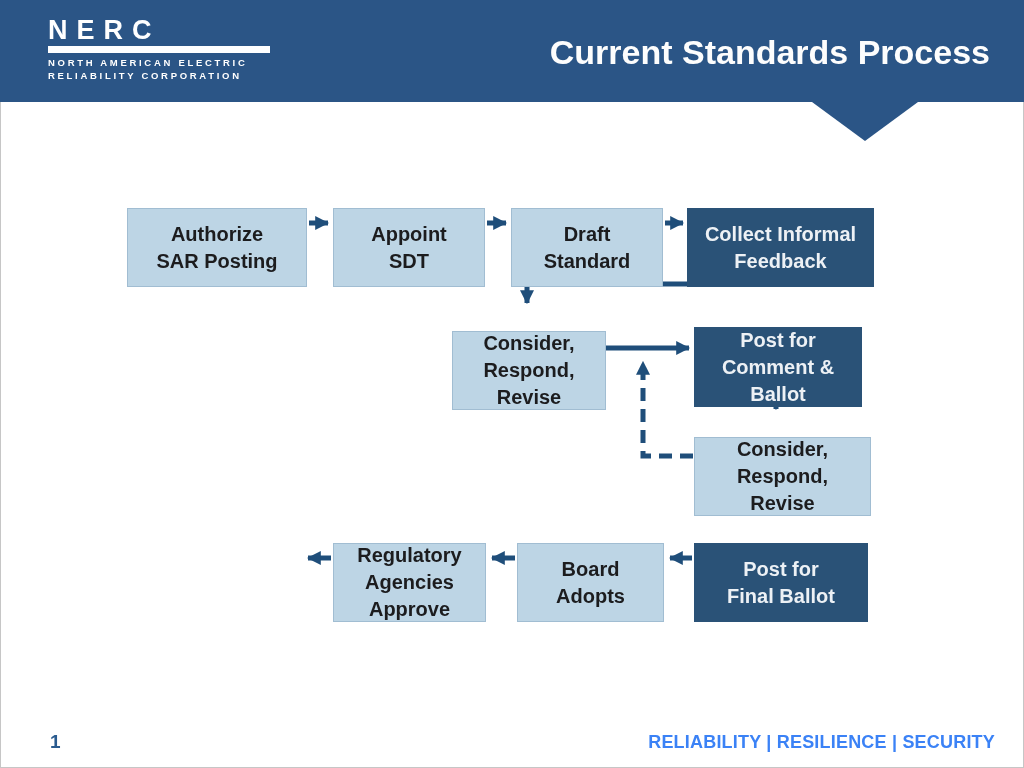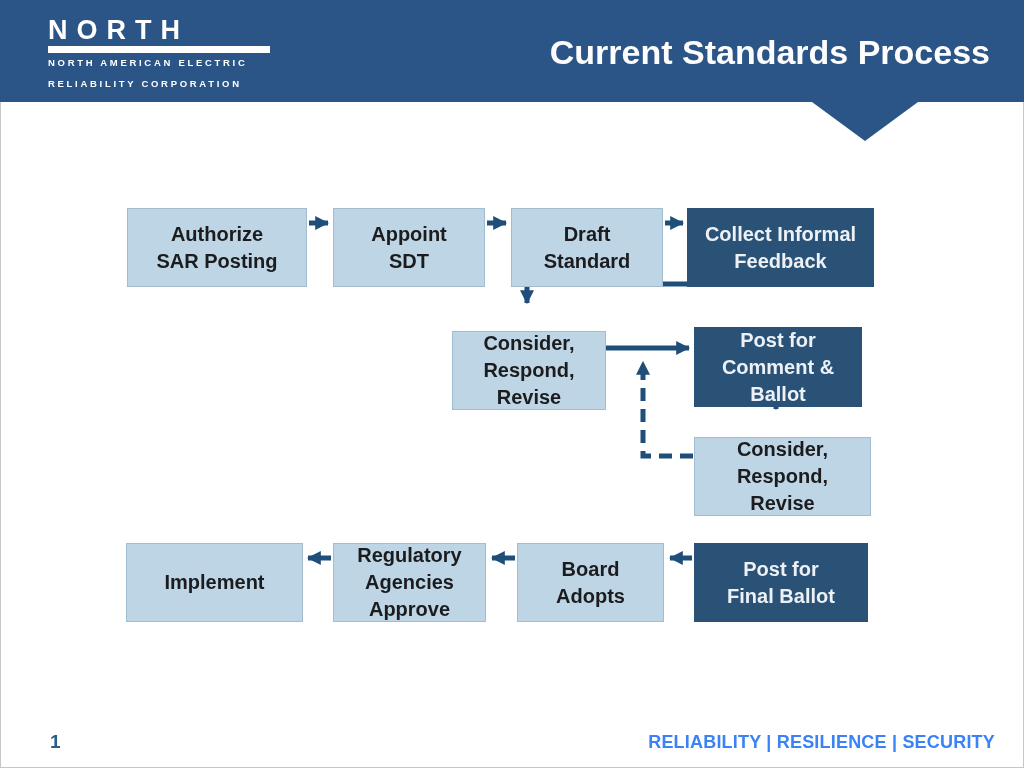"NORTH" div.logo-name { text: NORTH -> NERC }
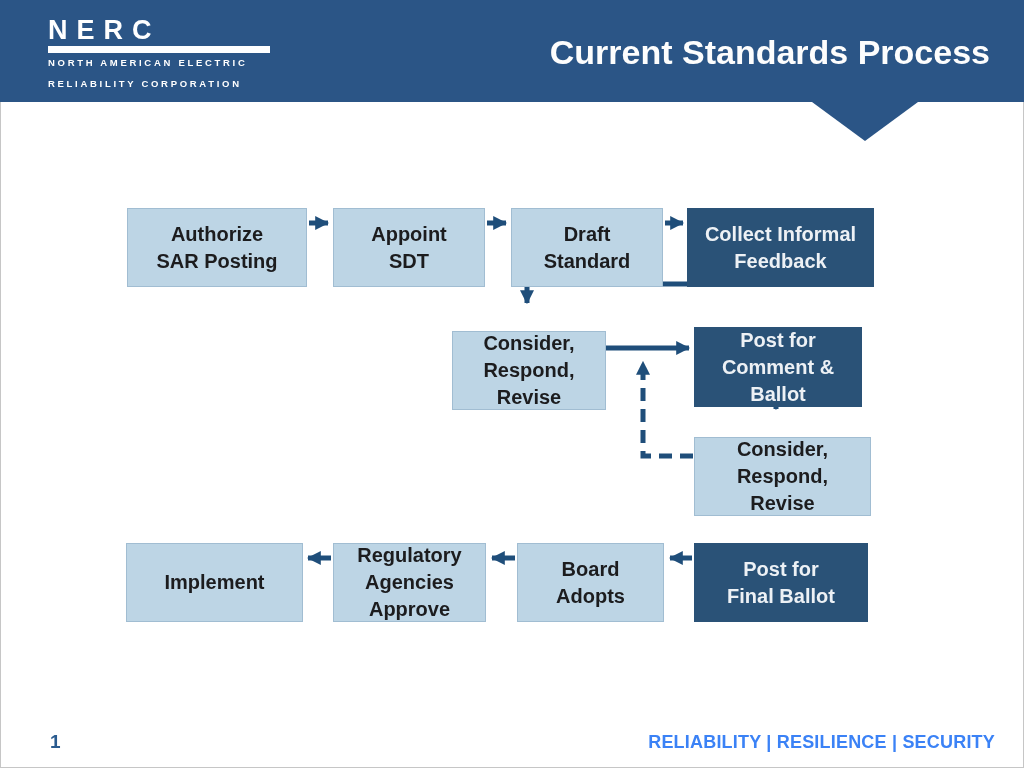"RELIABILITY CORPORATION" .logo-sub + .logo-sub { margin-top: 10px -> 2px }
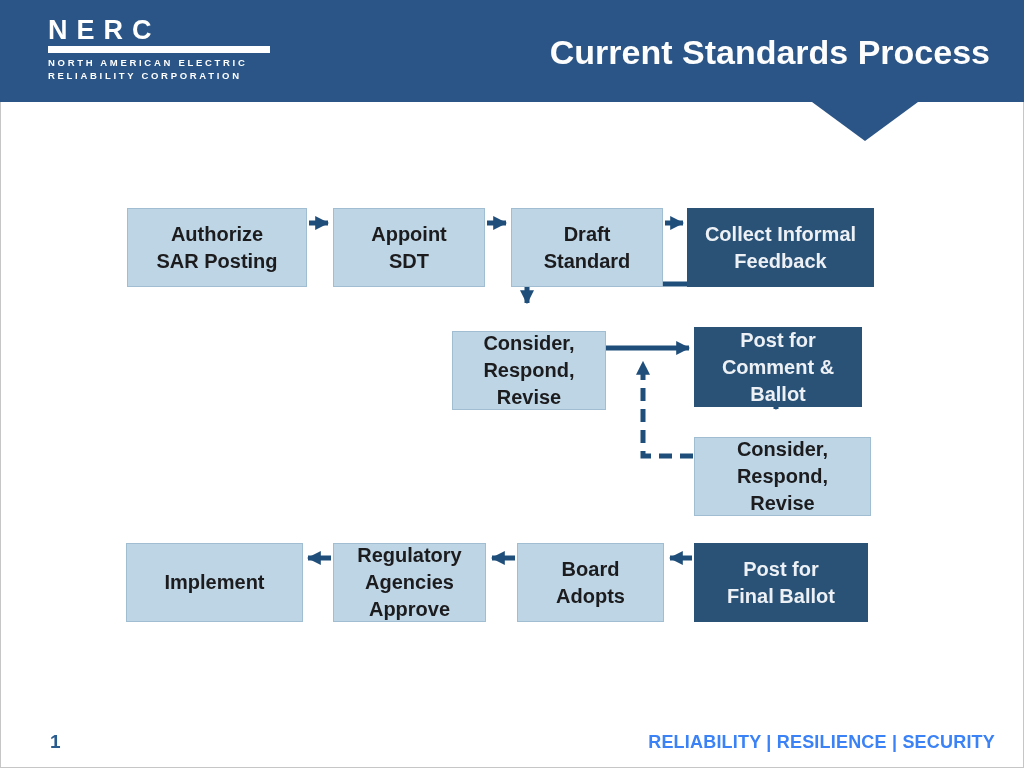"Implement" div.node { html: <div> <span>Implement</span> </div> -> none }
